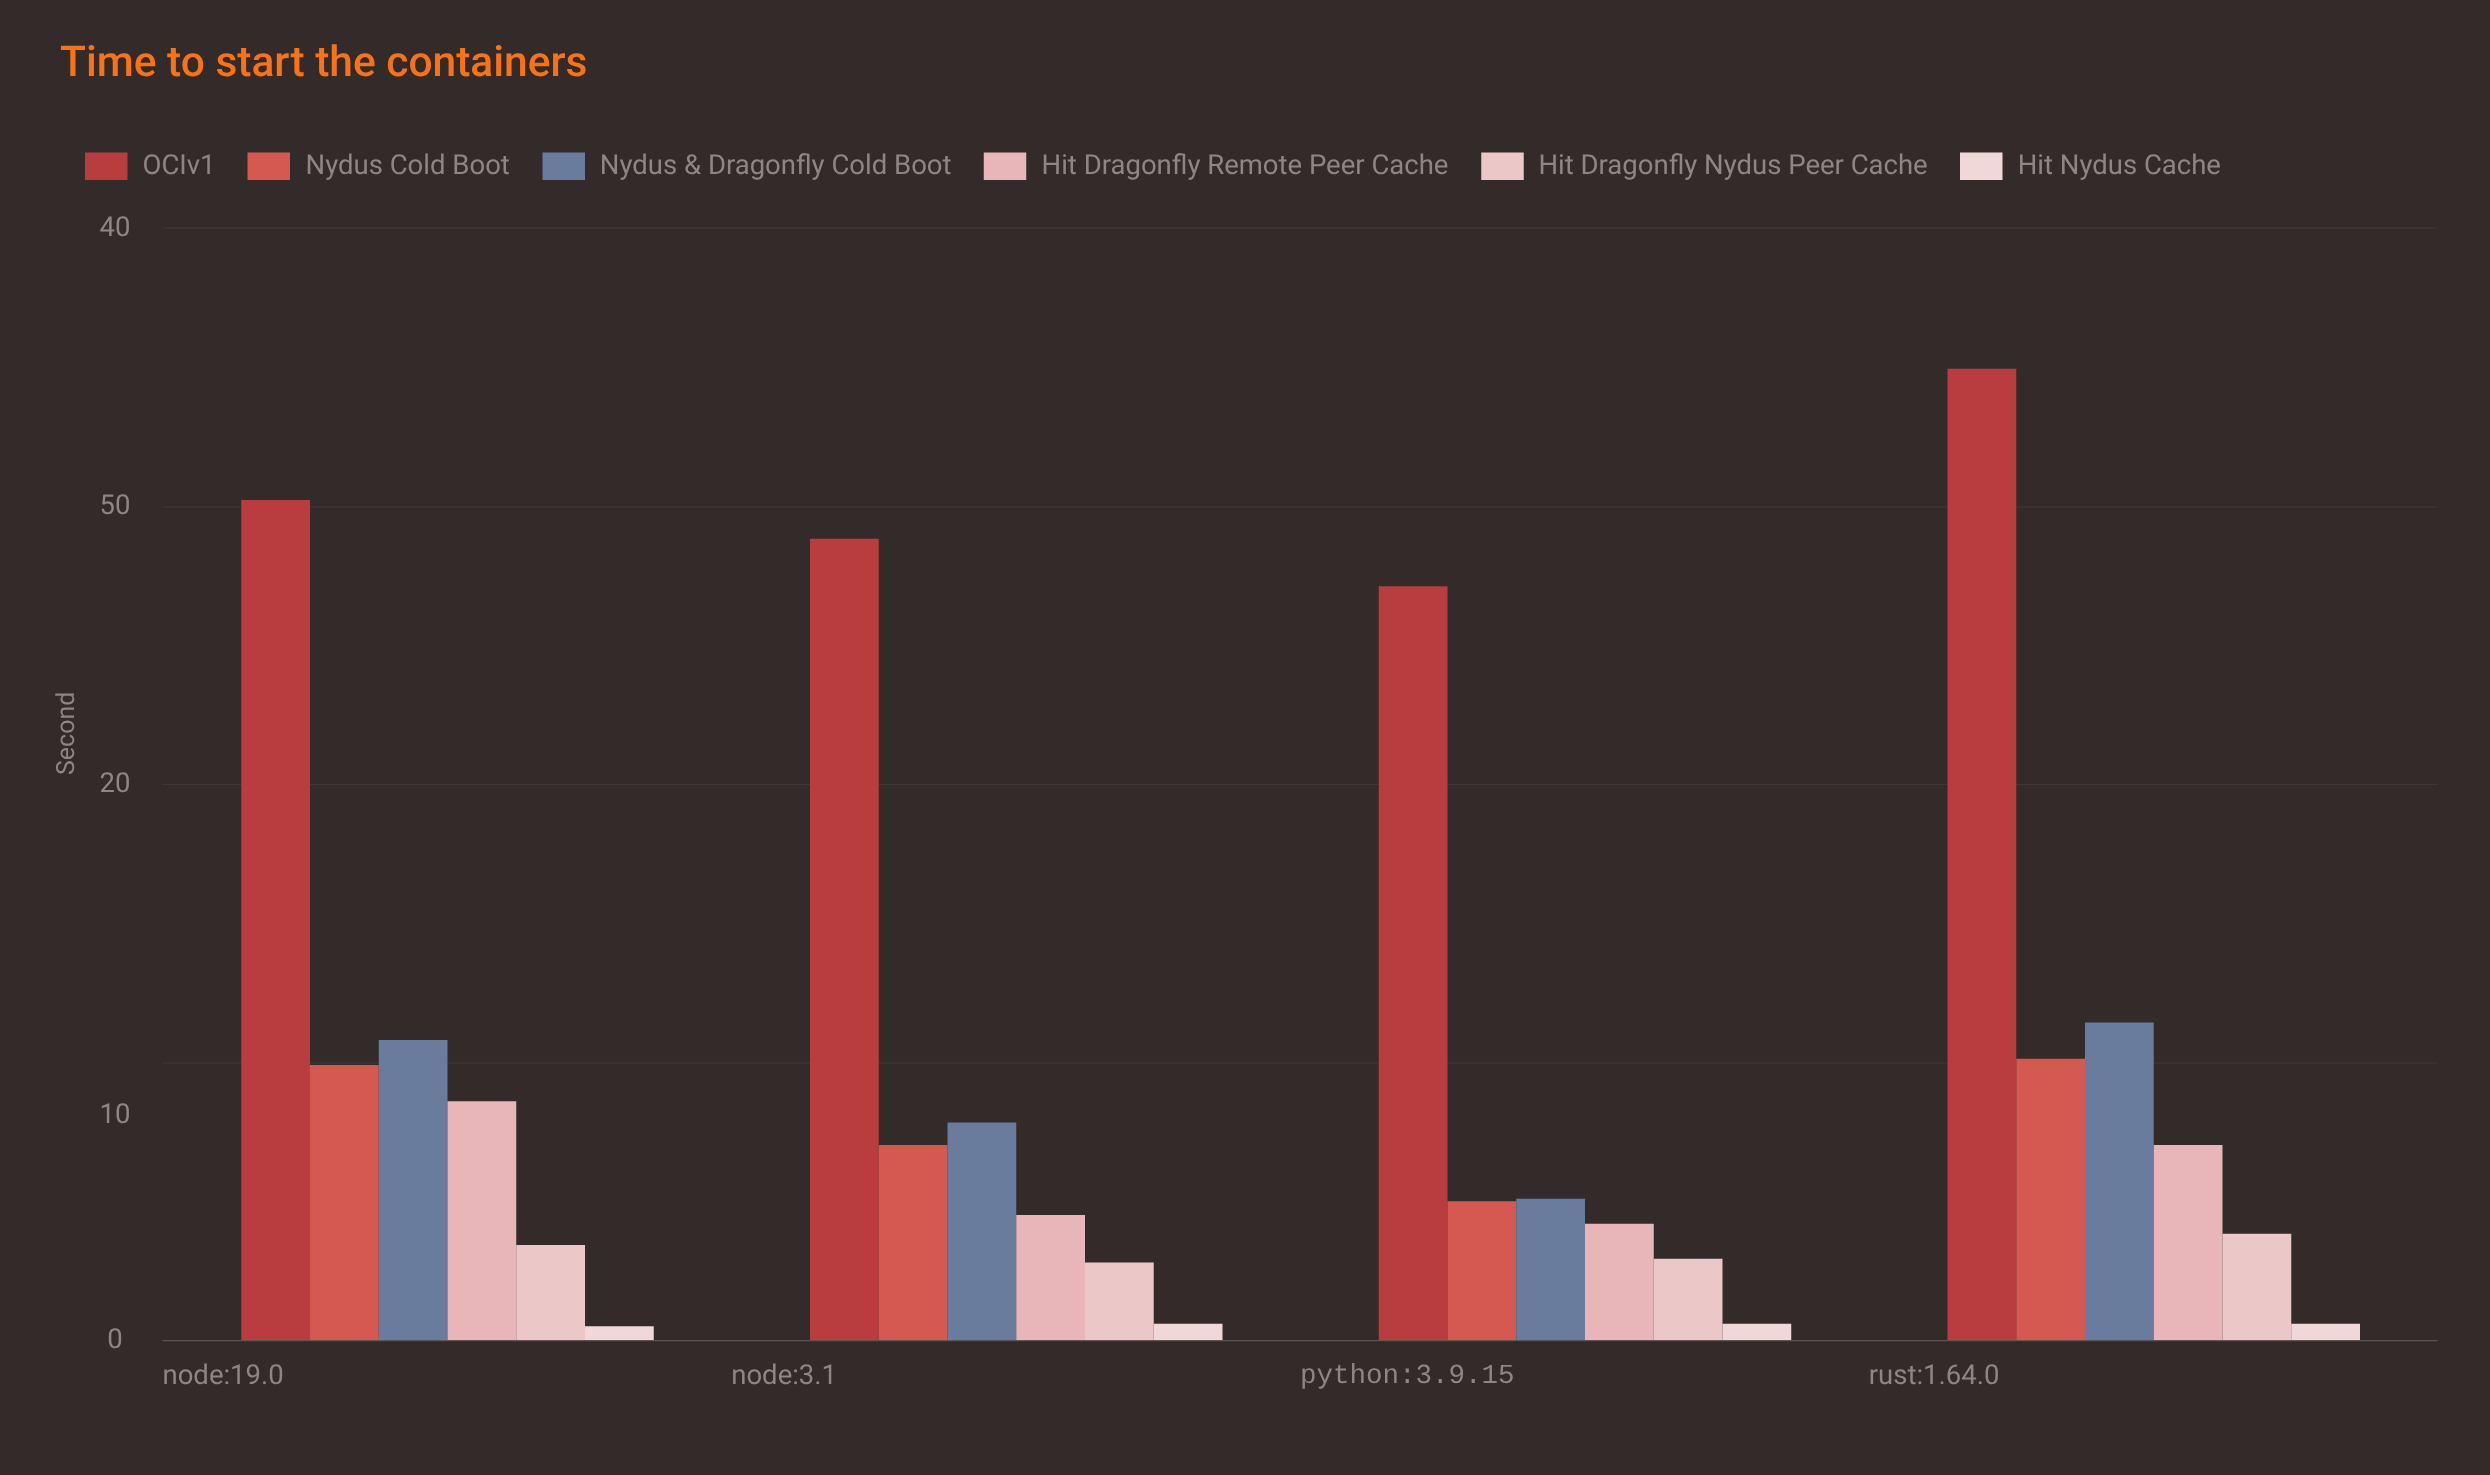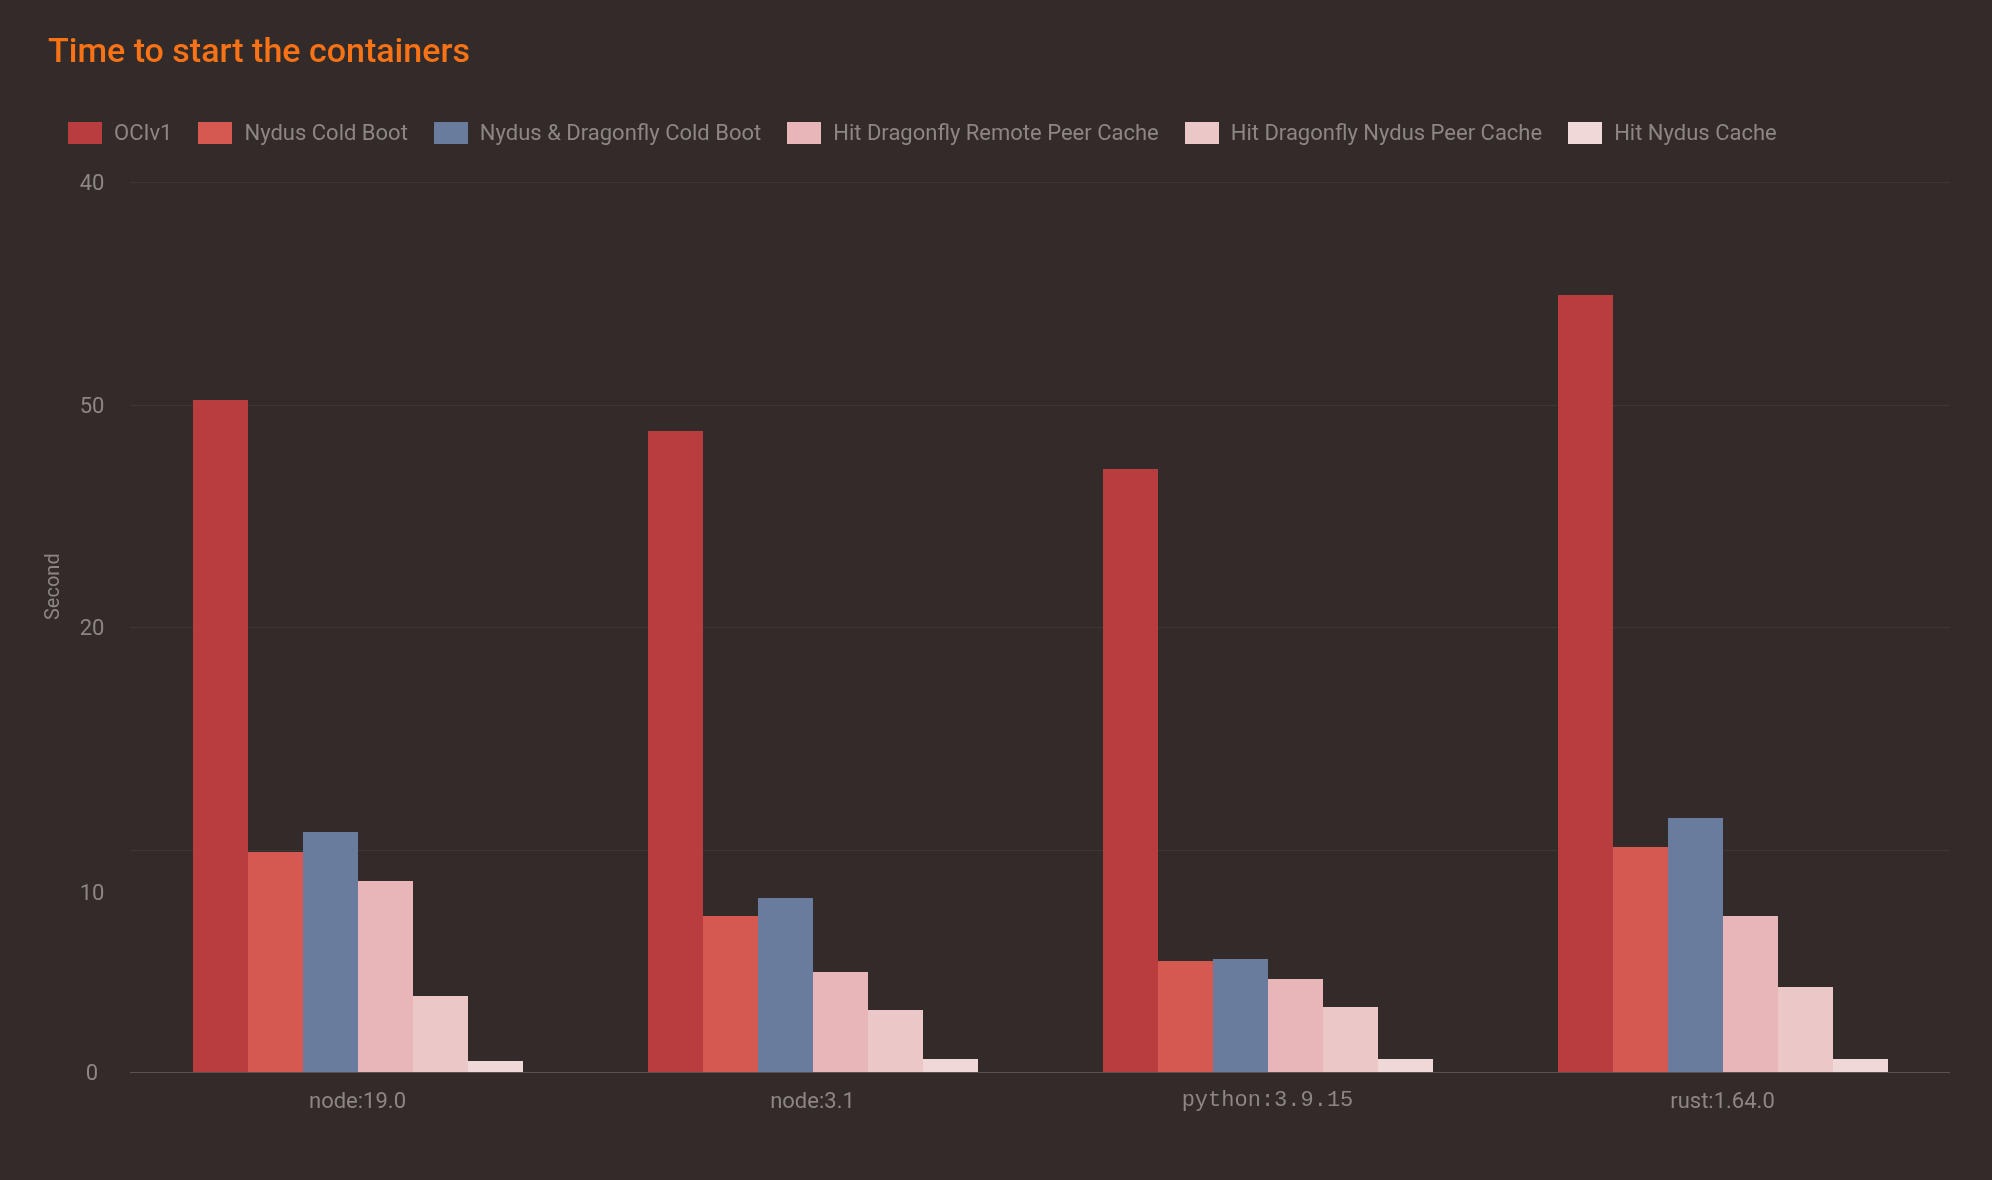"node:19.0" .group .xlabel { text-align: center -> left }
